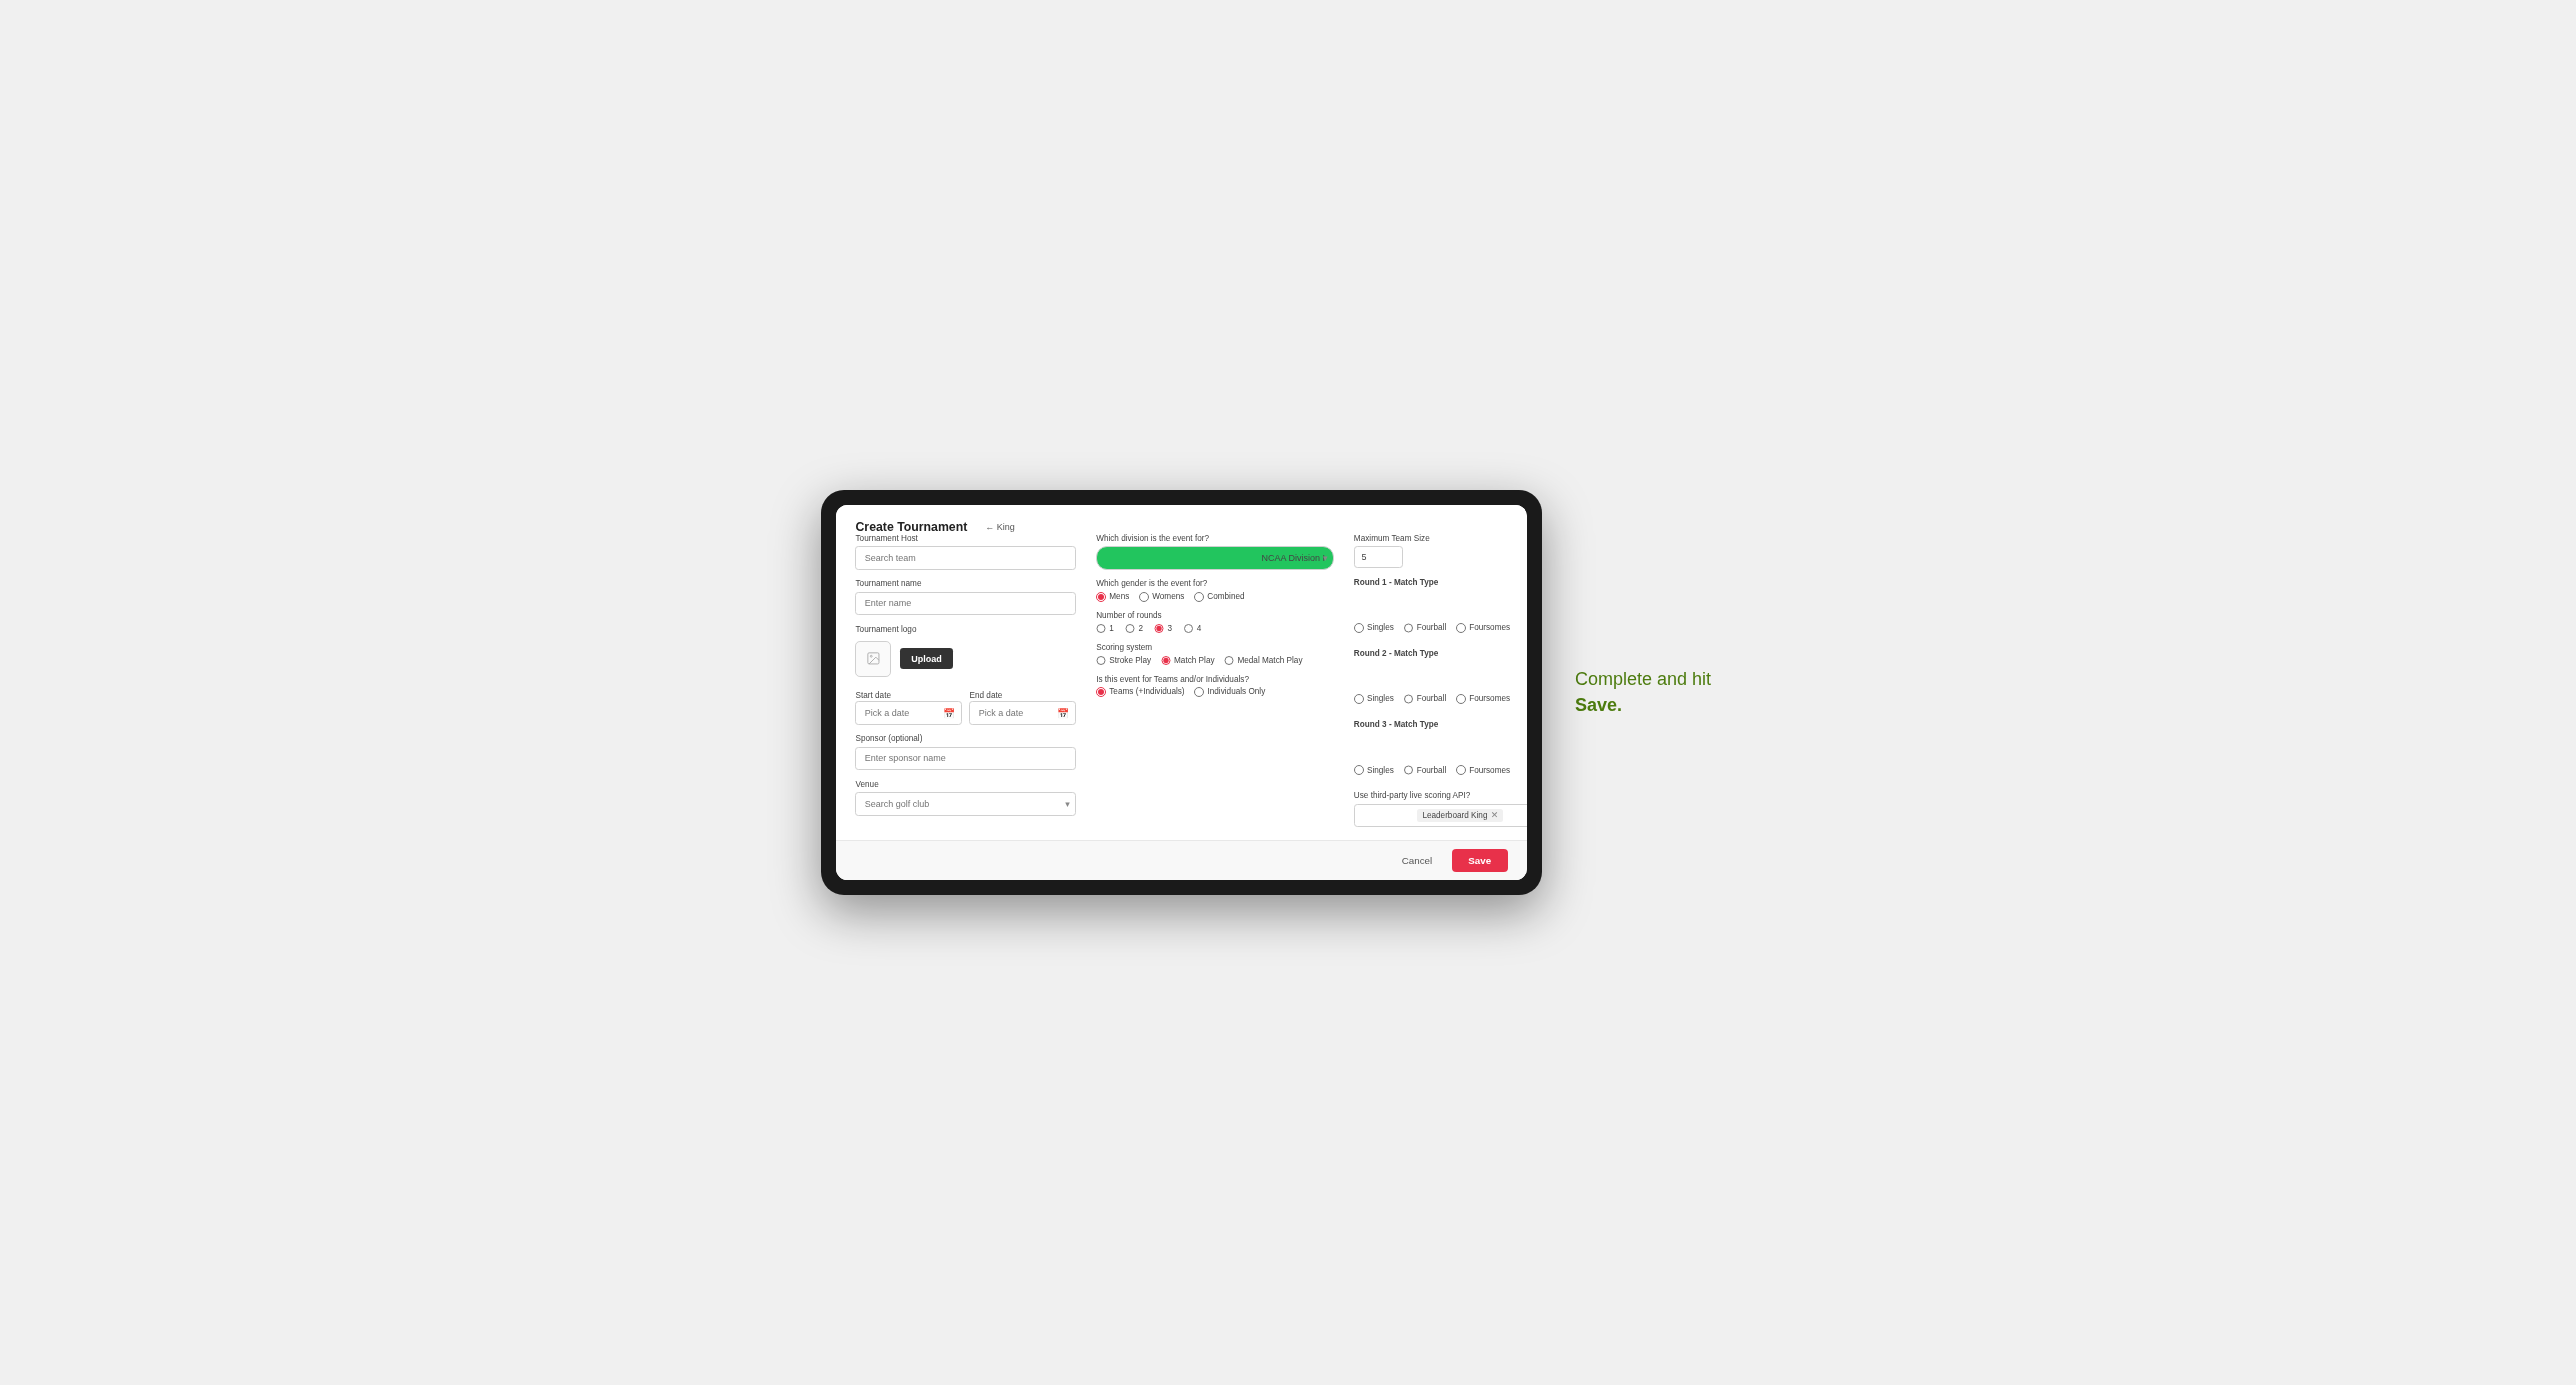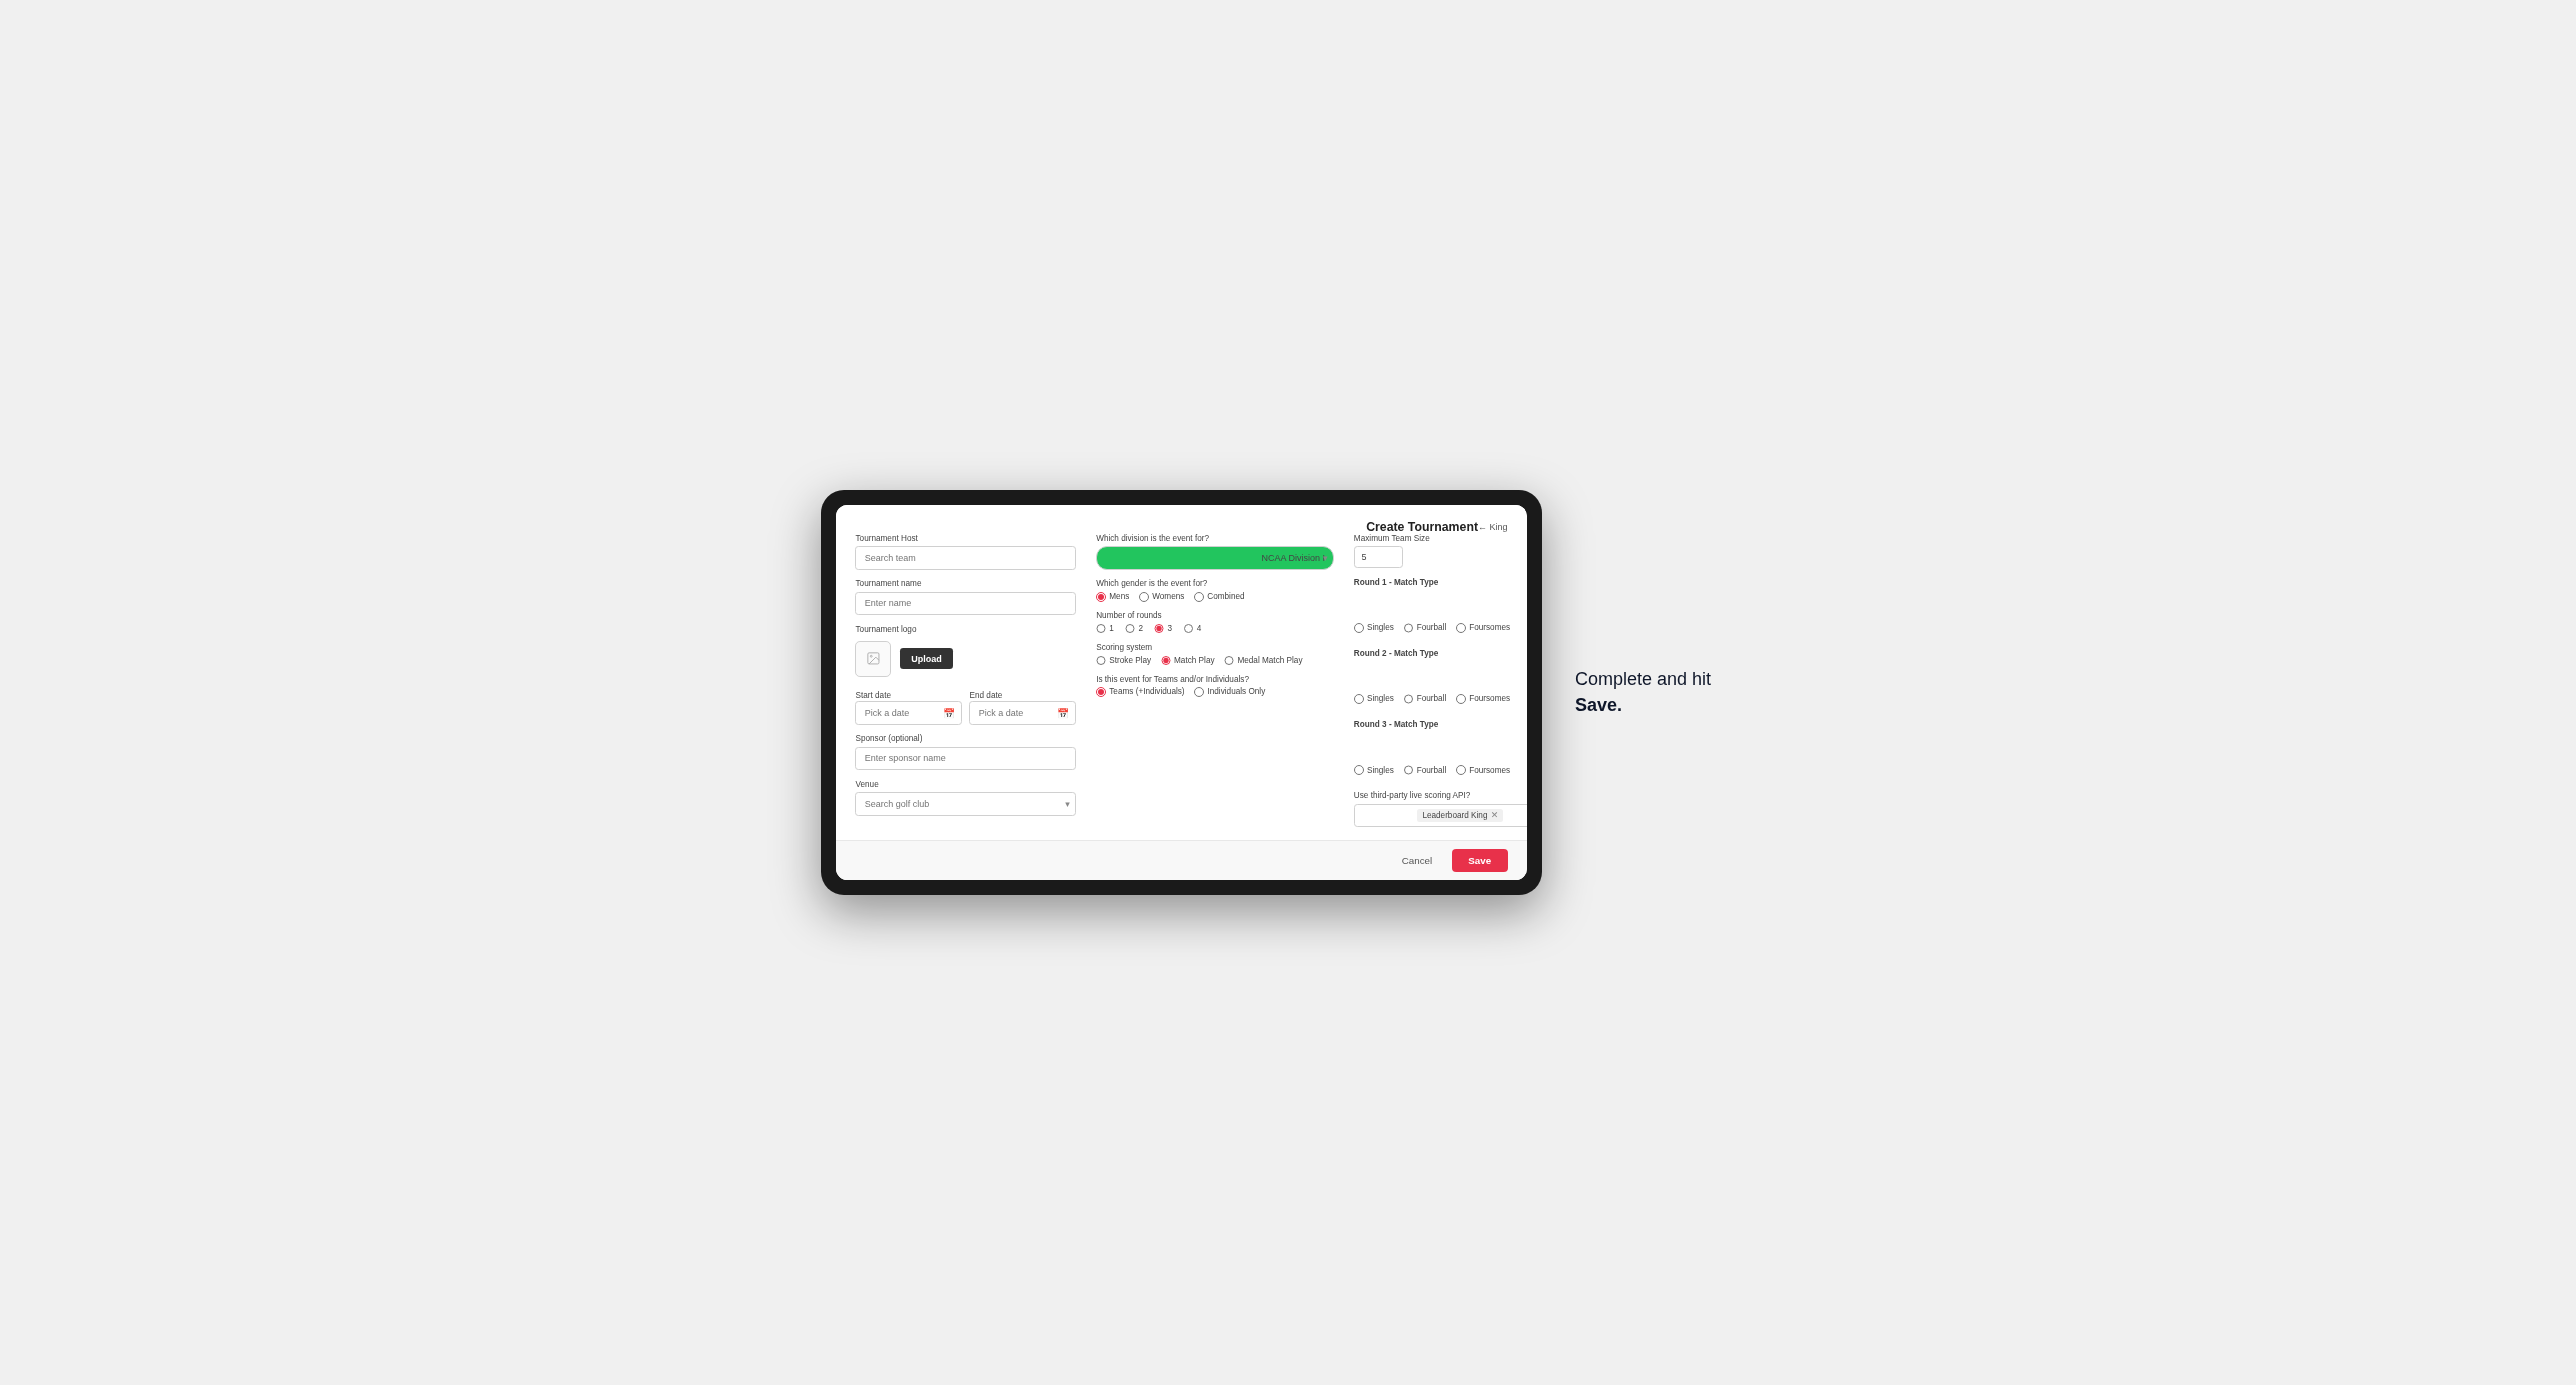"Create Tournament" .page-header { gap: none -> 18px; justify-content: flex-end -> flex-start }
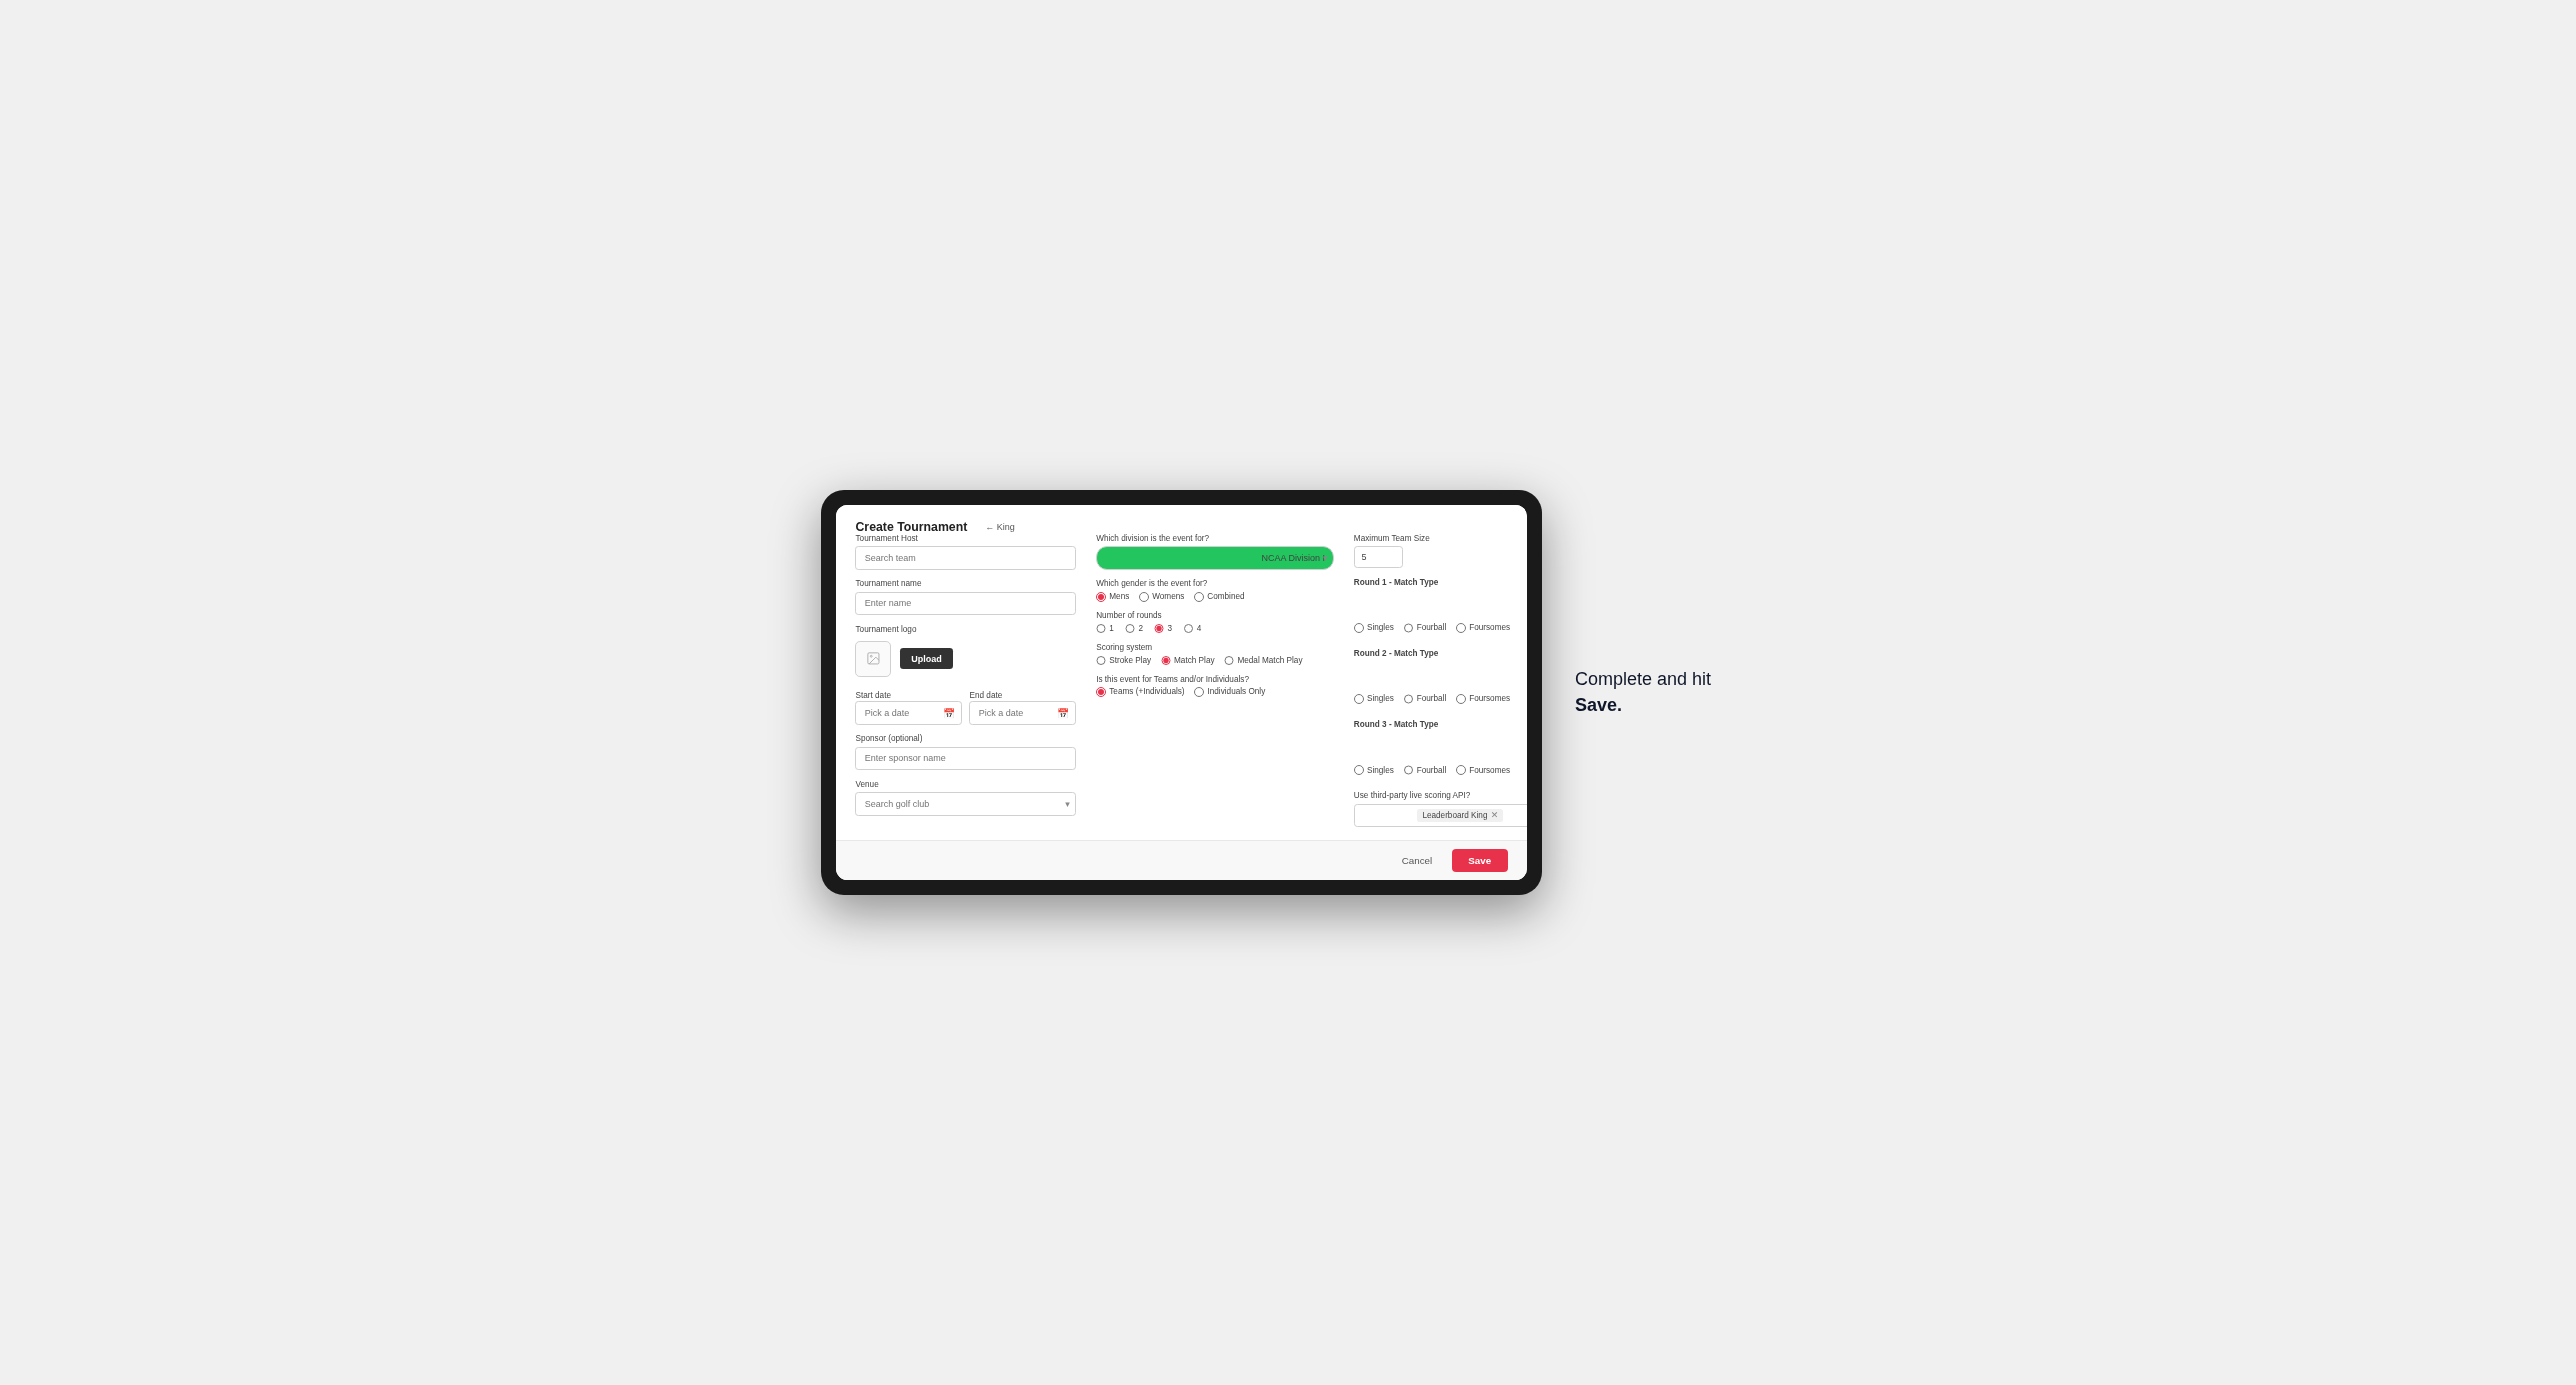"Complete and hit Save." .annotation-bottom { color: #0f172a -> #4d7c0f }
